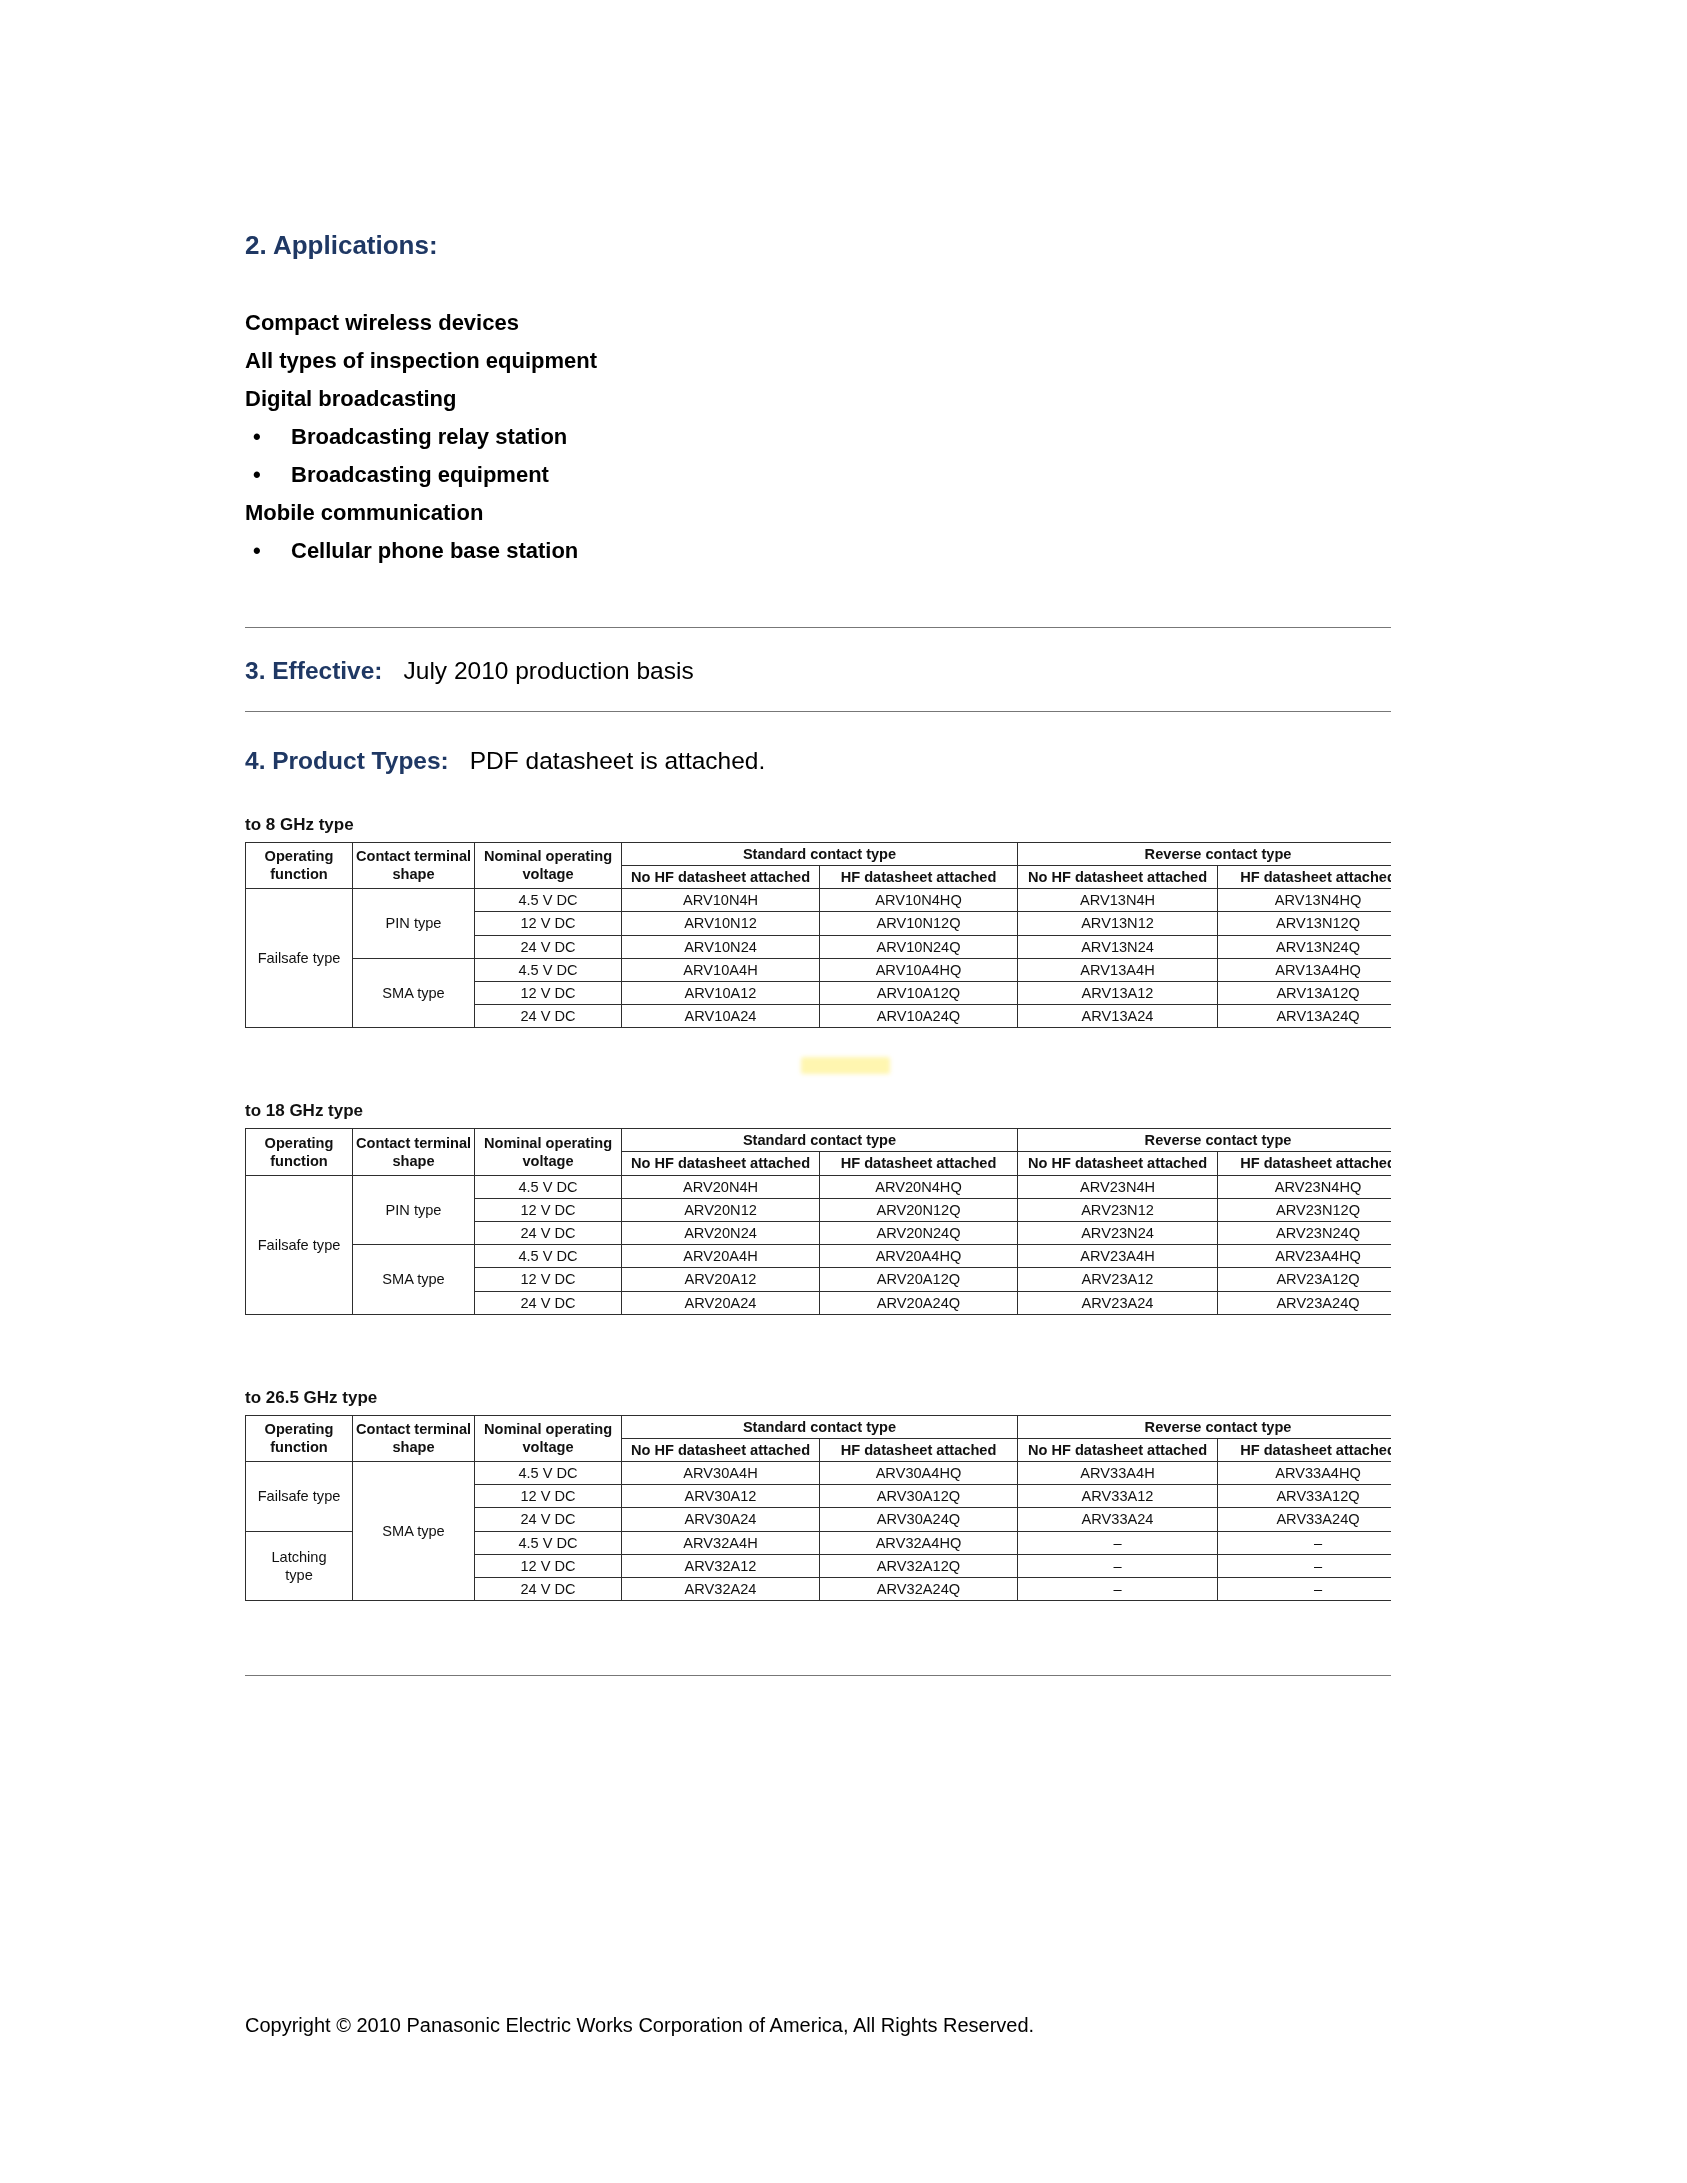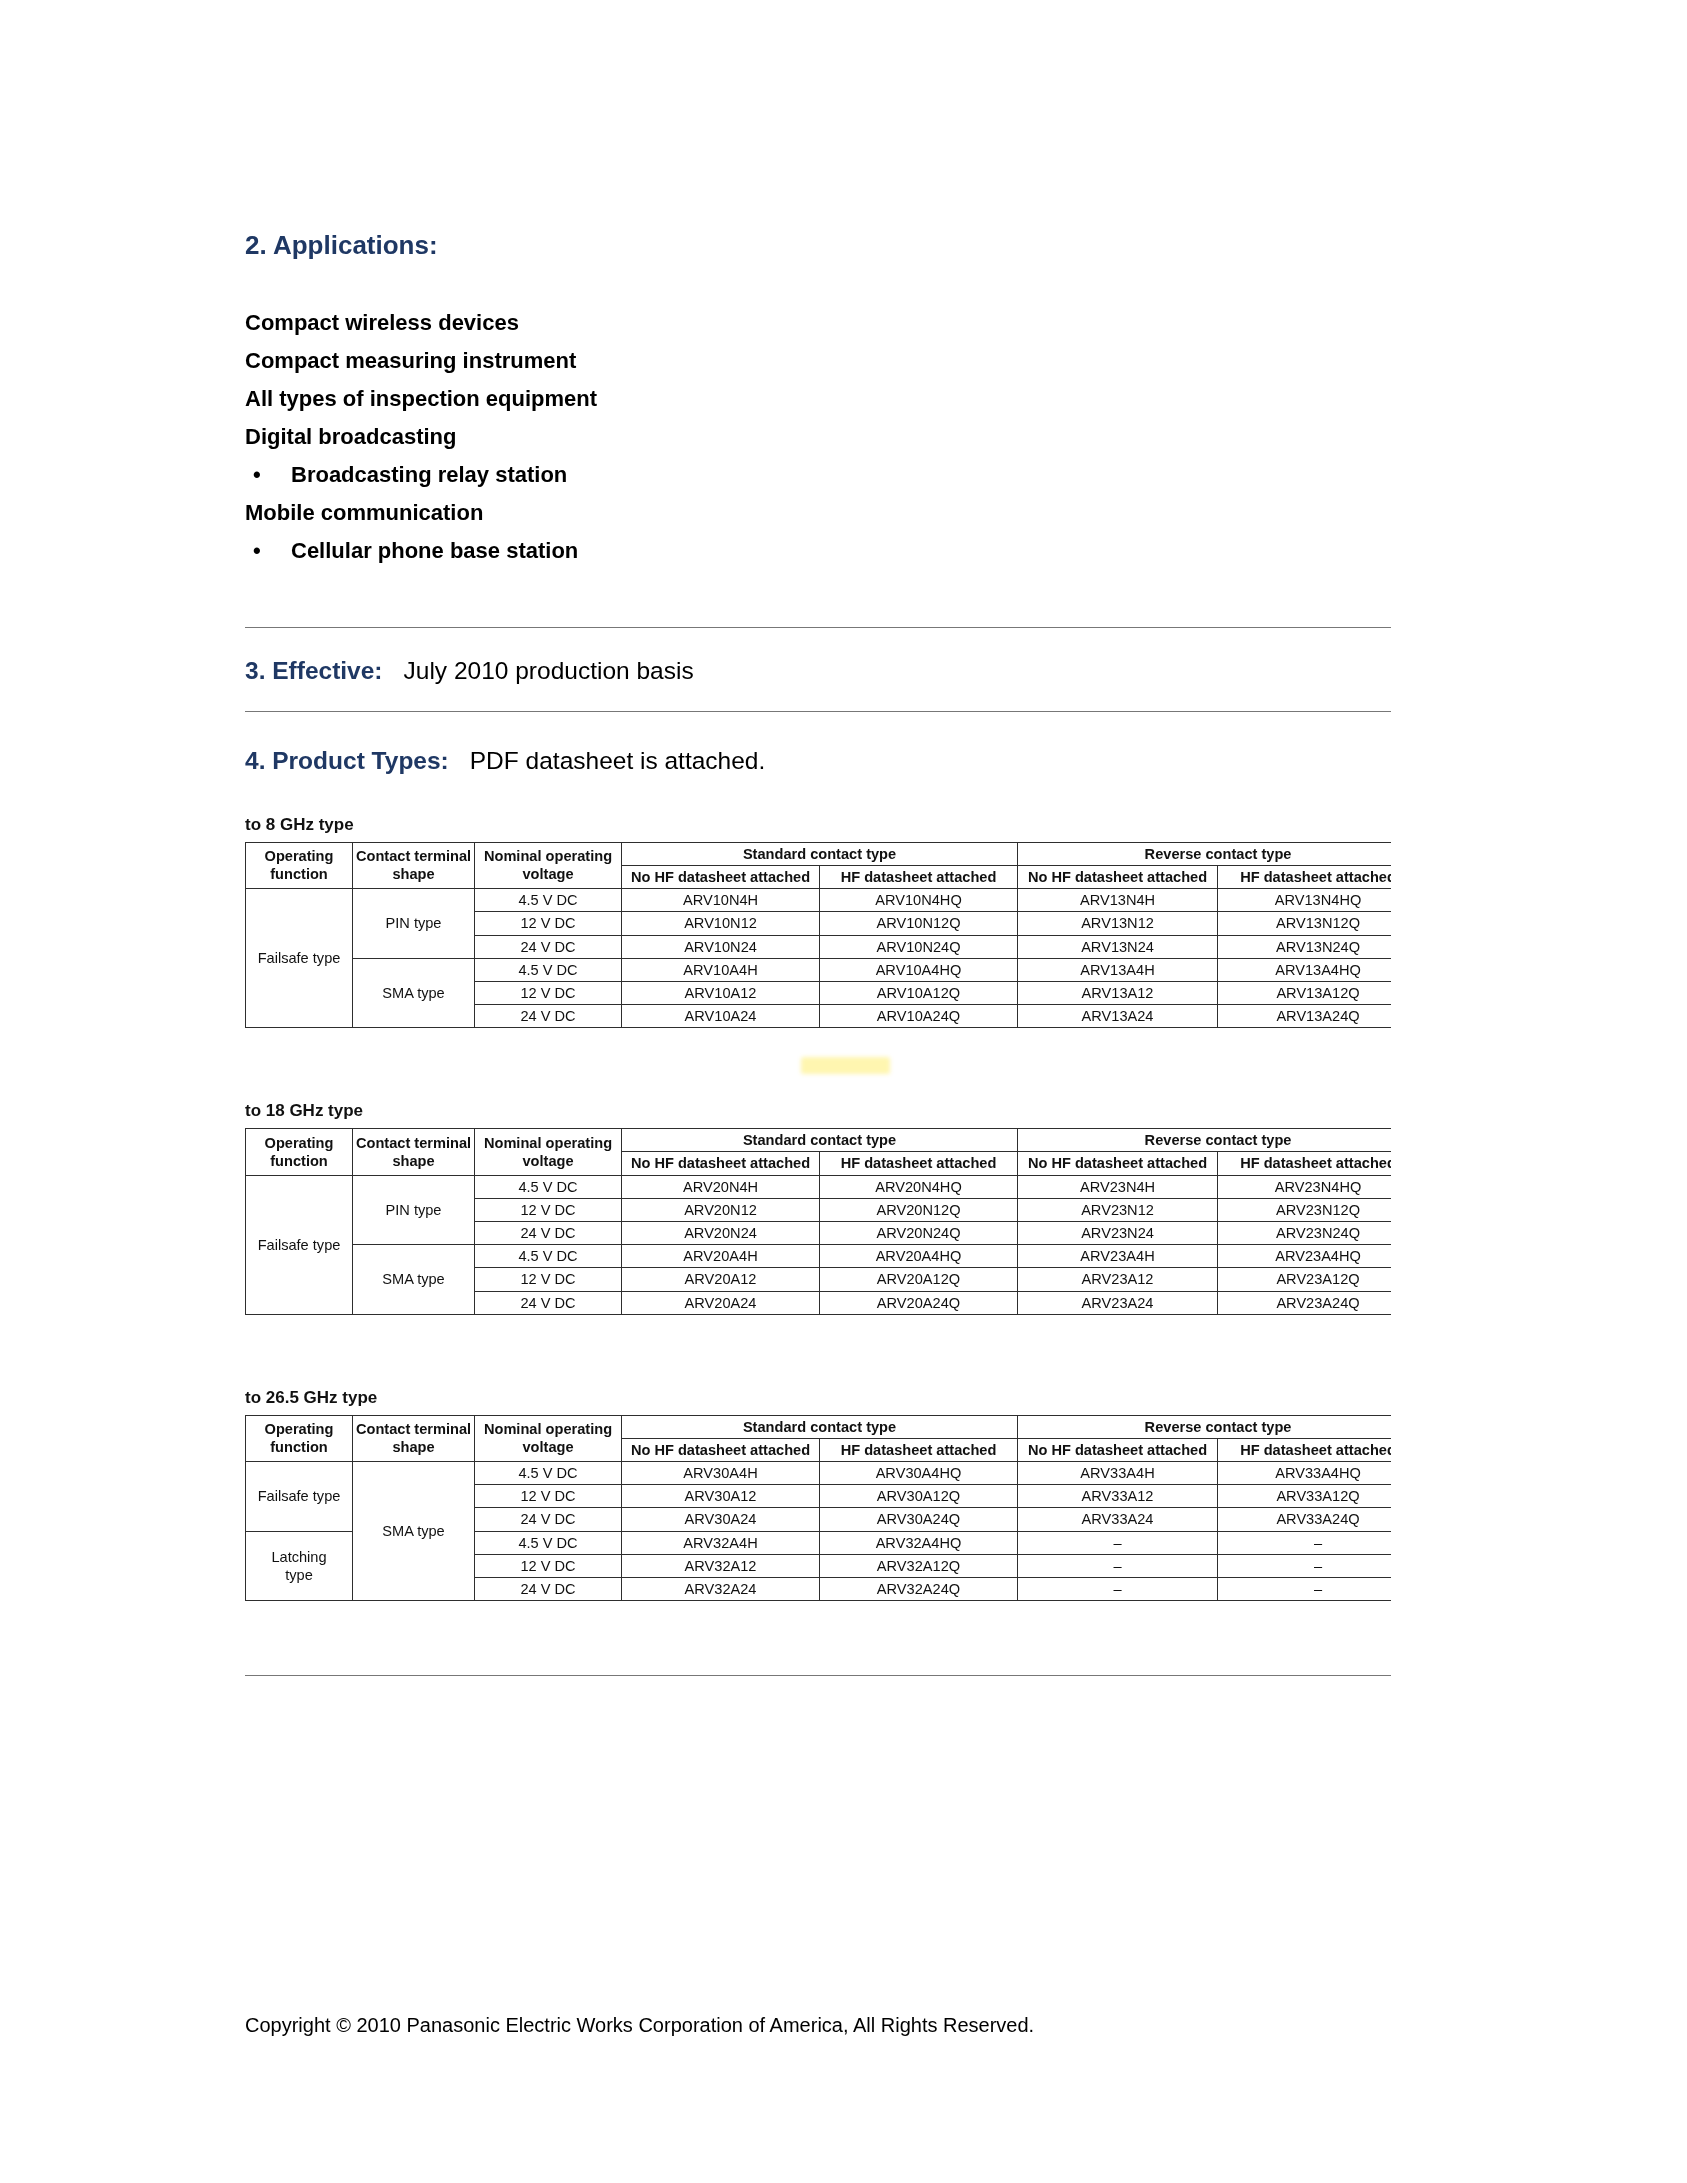"Compact measuring instrument" div.app-item { html: <div>Compact measuring instrument</div> -> none }
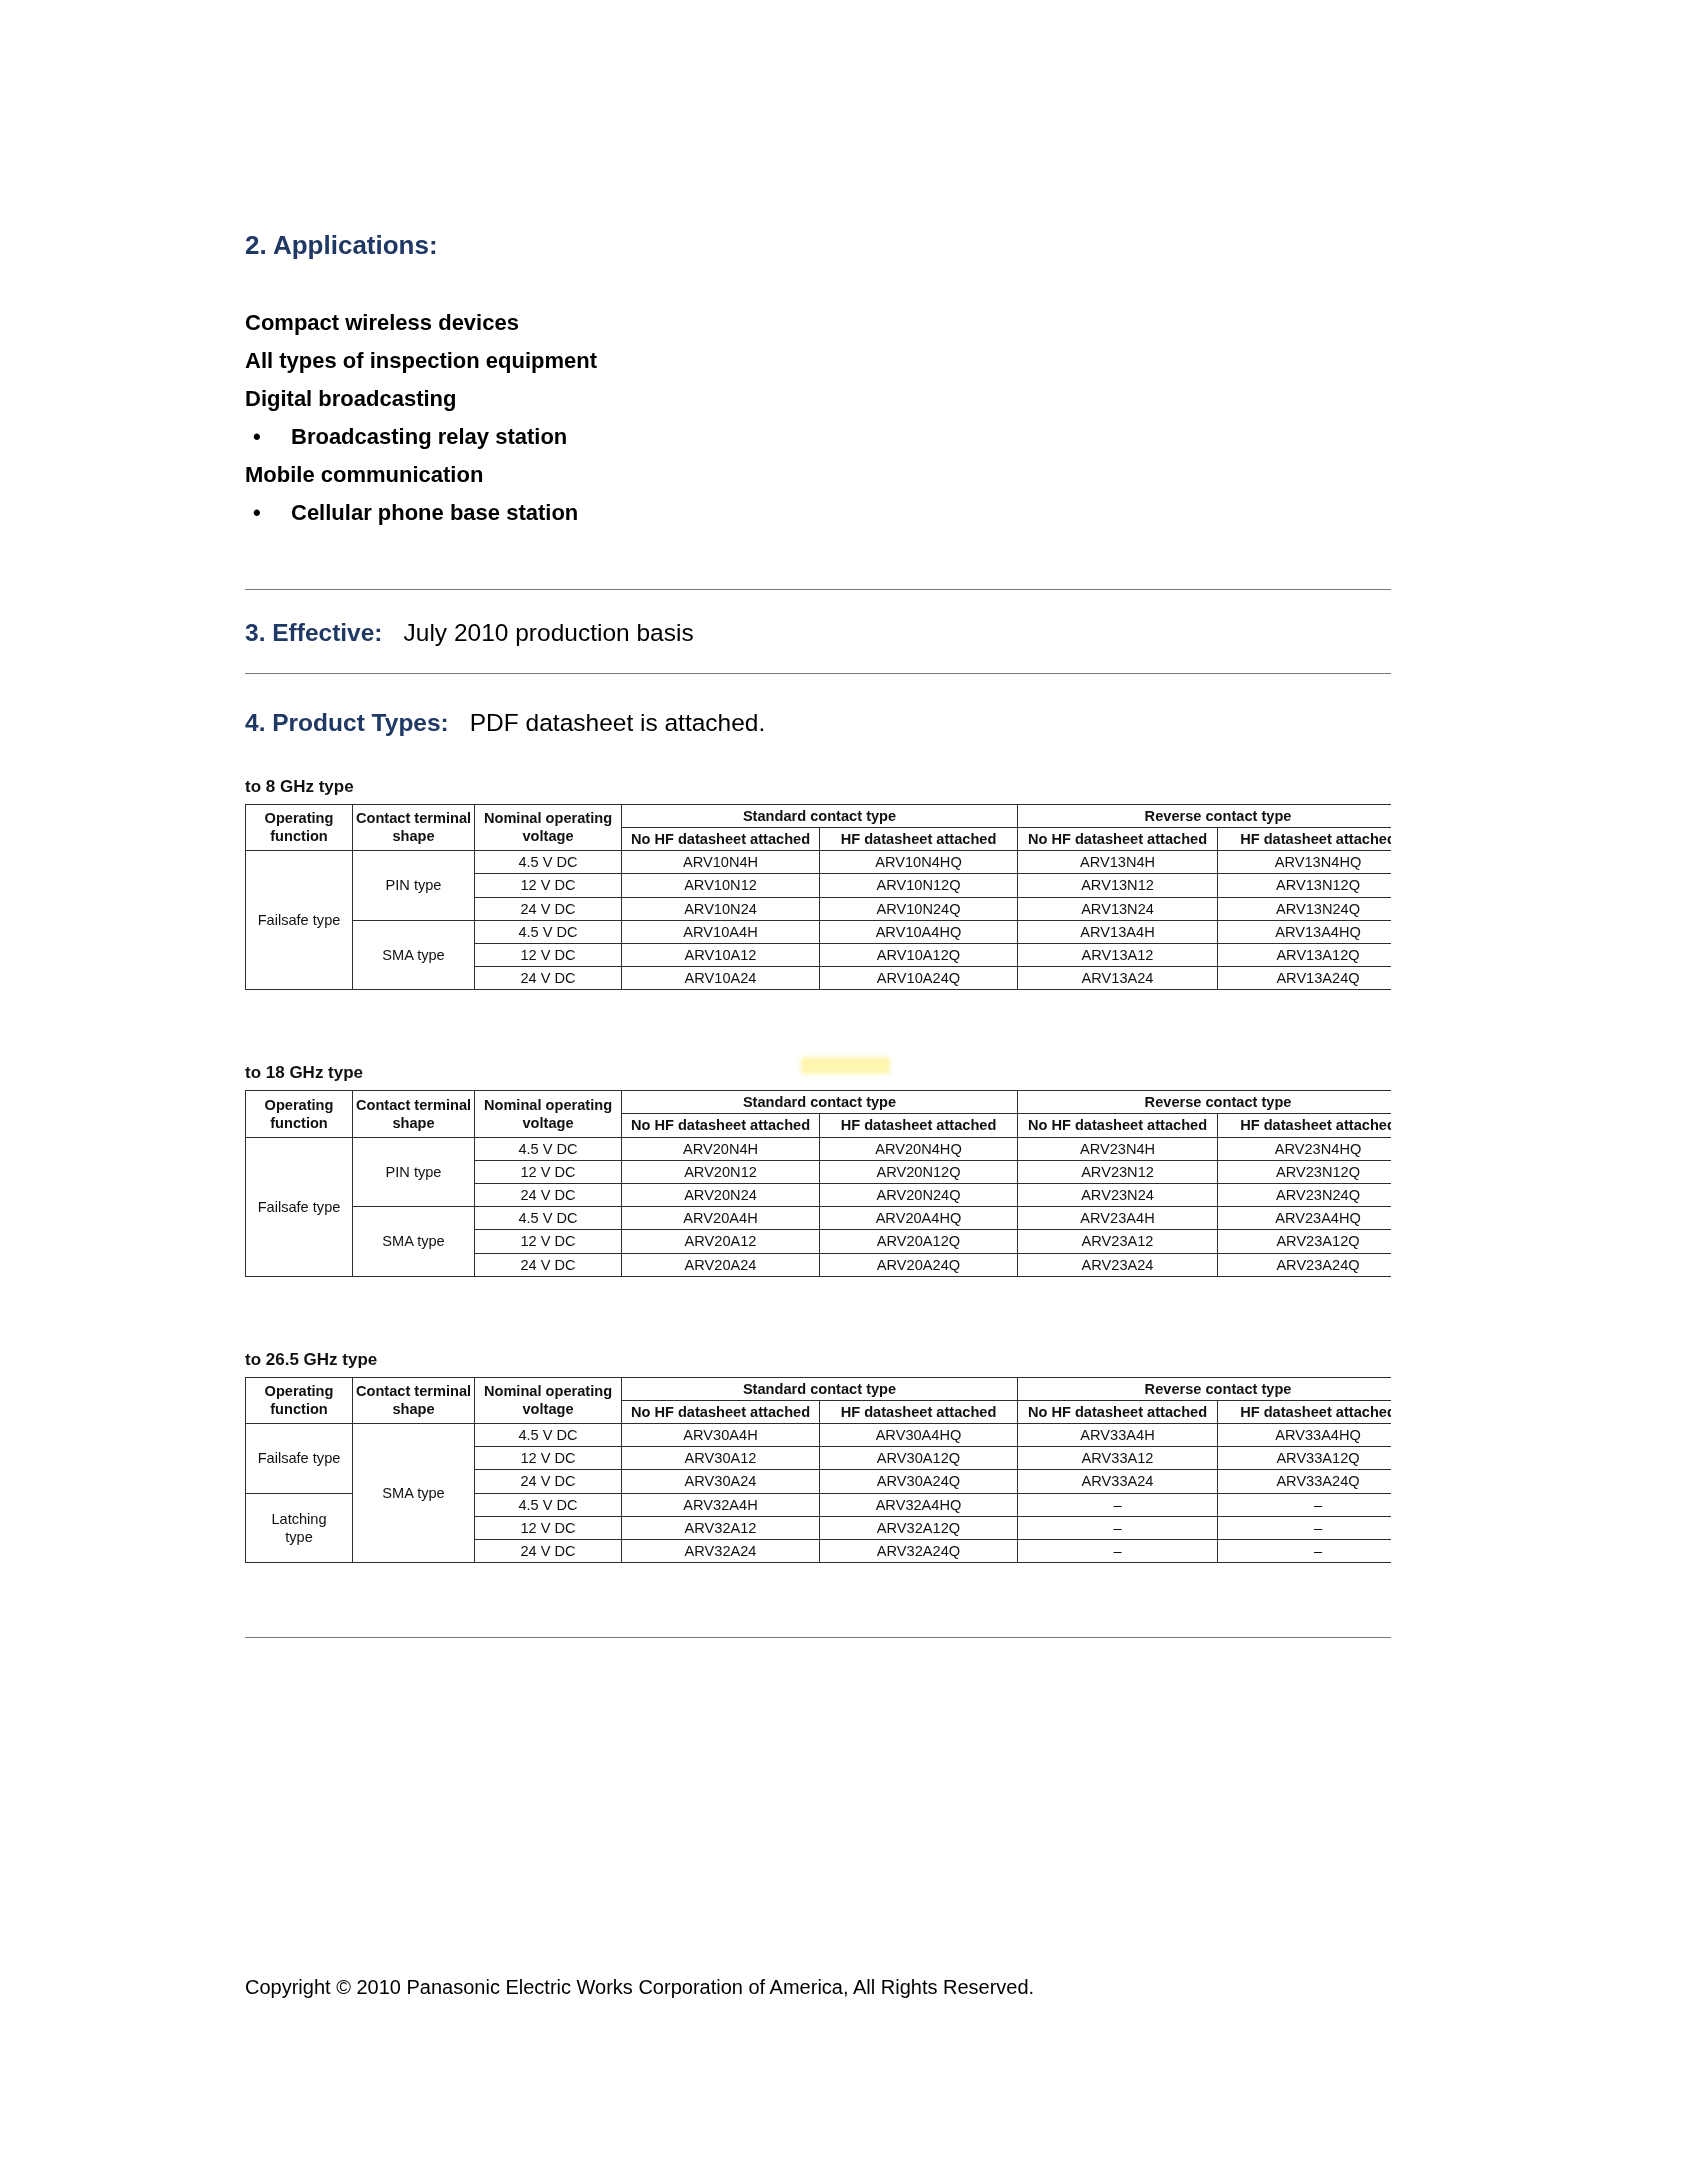"• Broadcasting equipment" div.app-item { html: none -> <div><span>•</span><span>Broadcasting equipment</span></div> }
